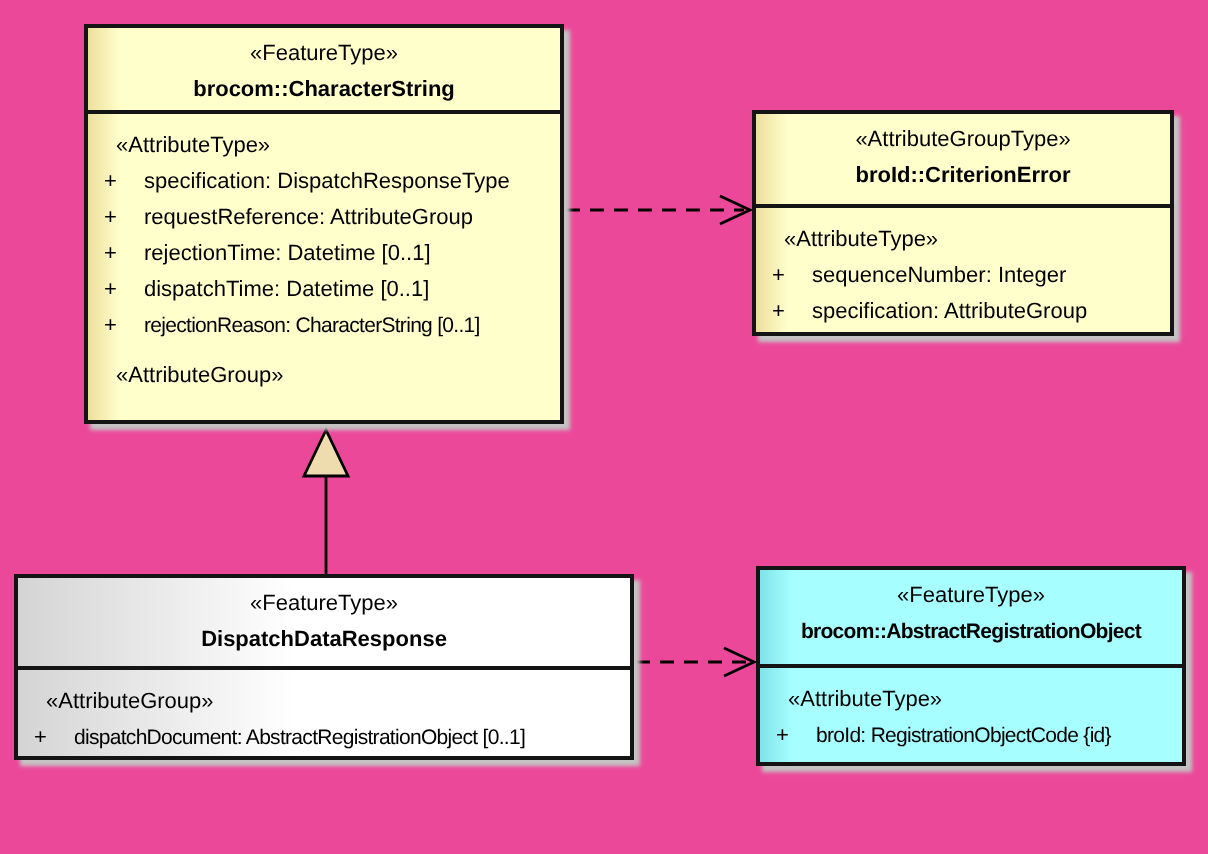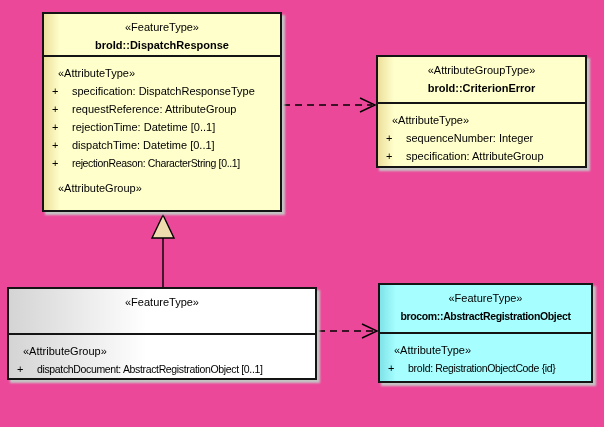"broId::DispatchResponse" div.class-name { text: broId::DispatchResponse -> brocom::CharacterString }
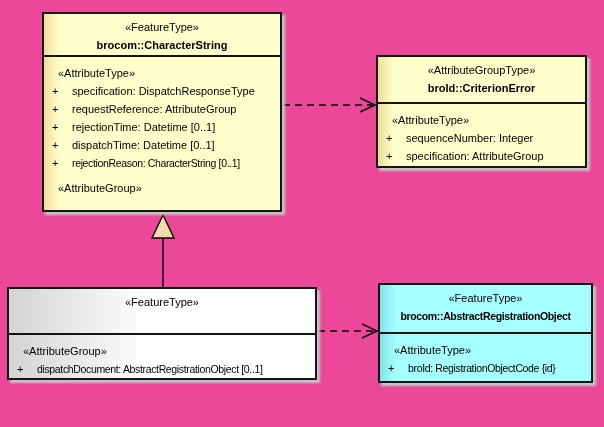"DispatchDataResponse" div.class-name { html: none -> <div>DispatchDataResponse</div> }
